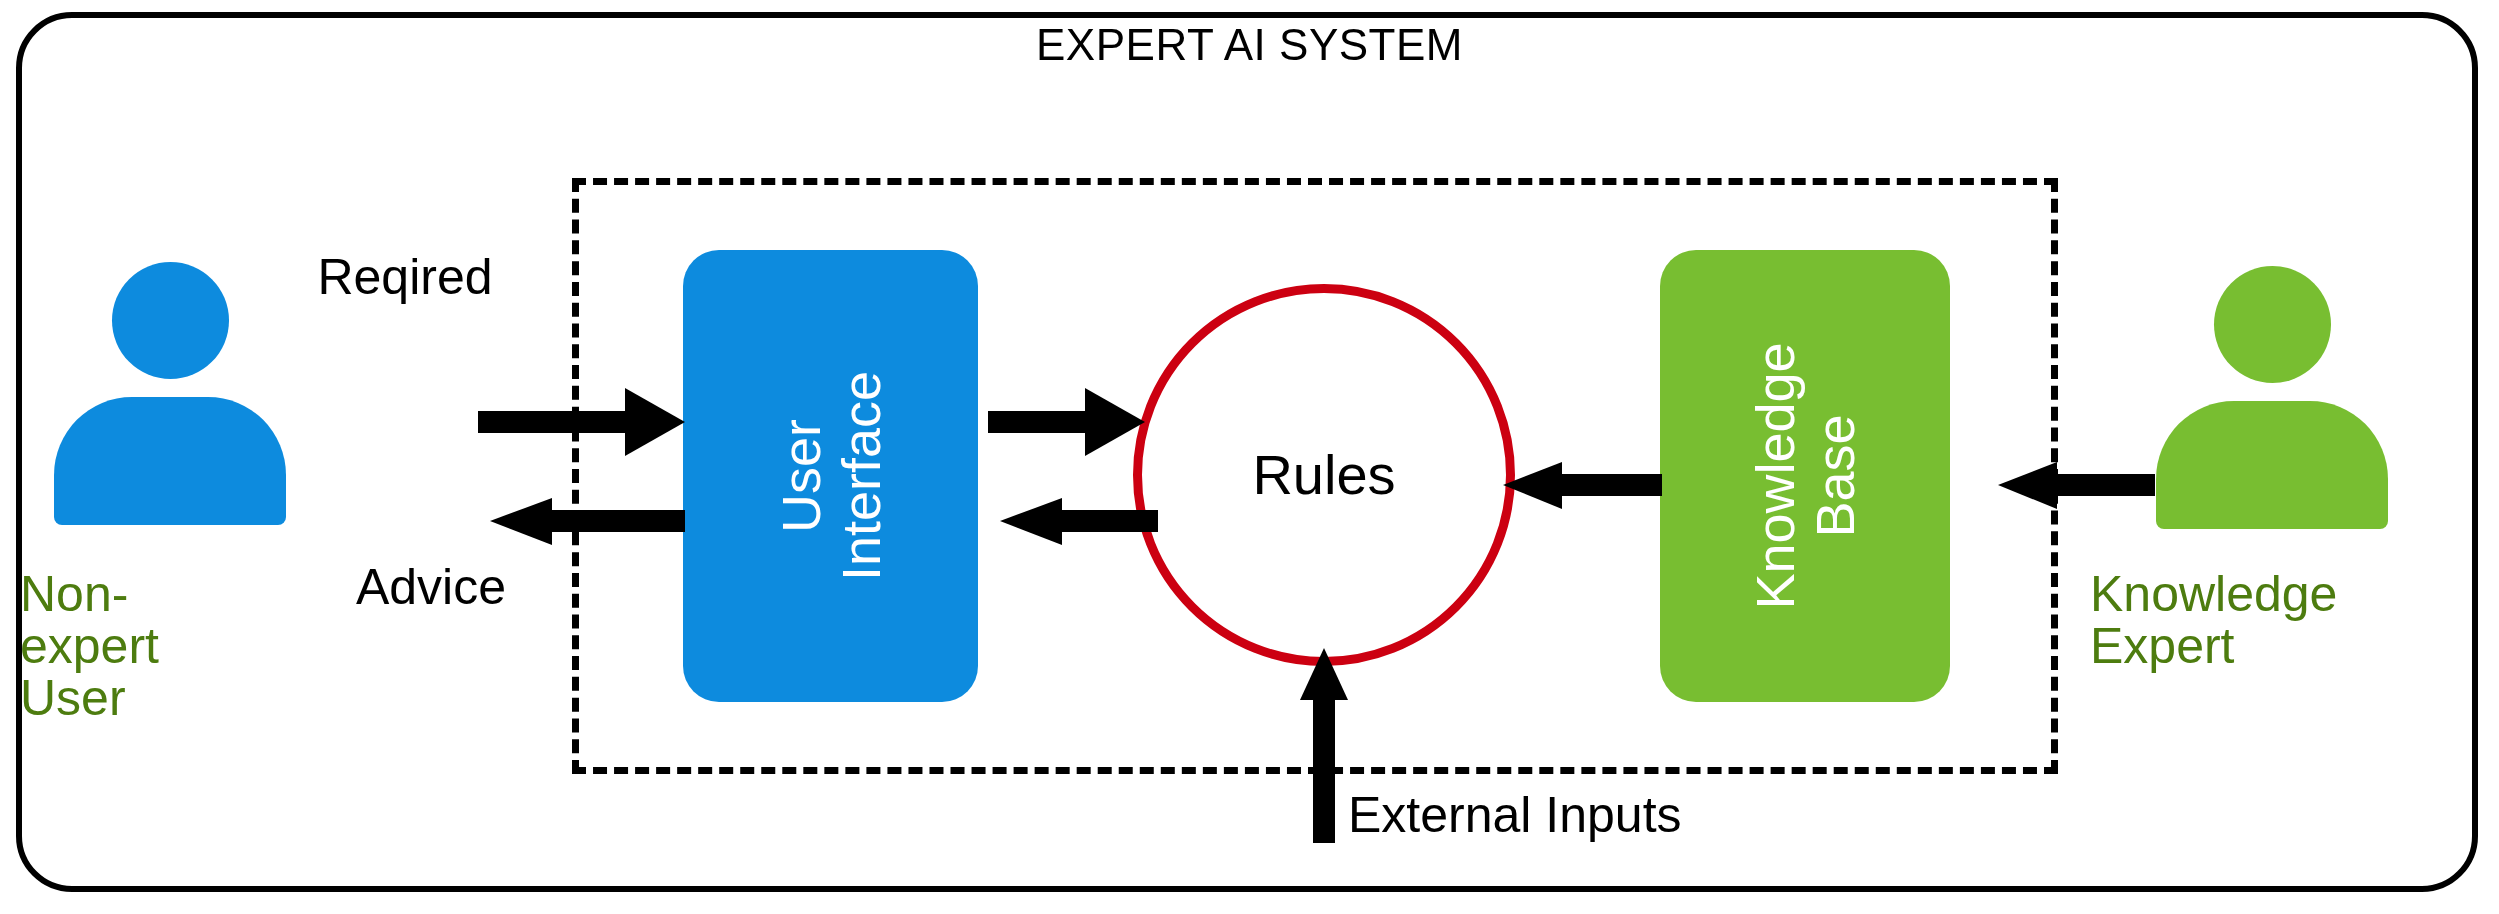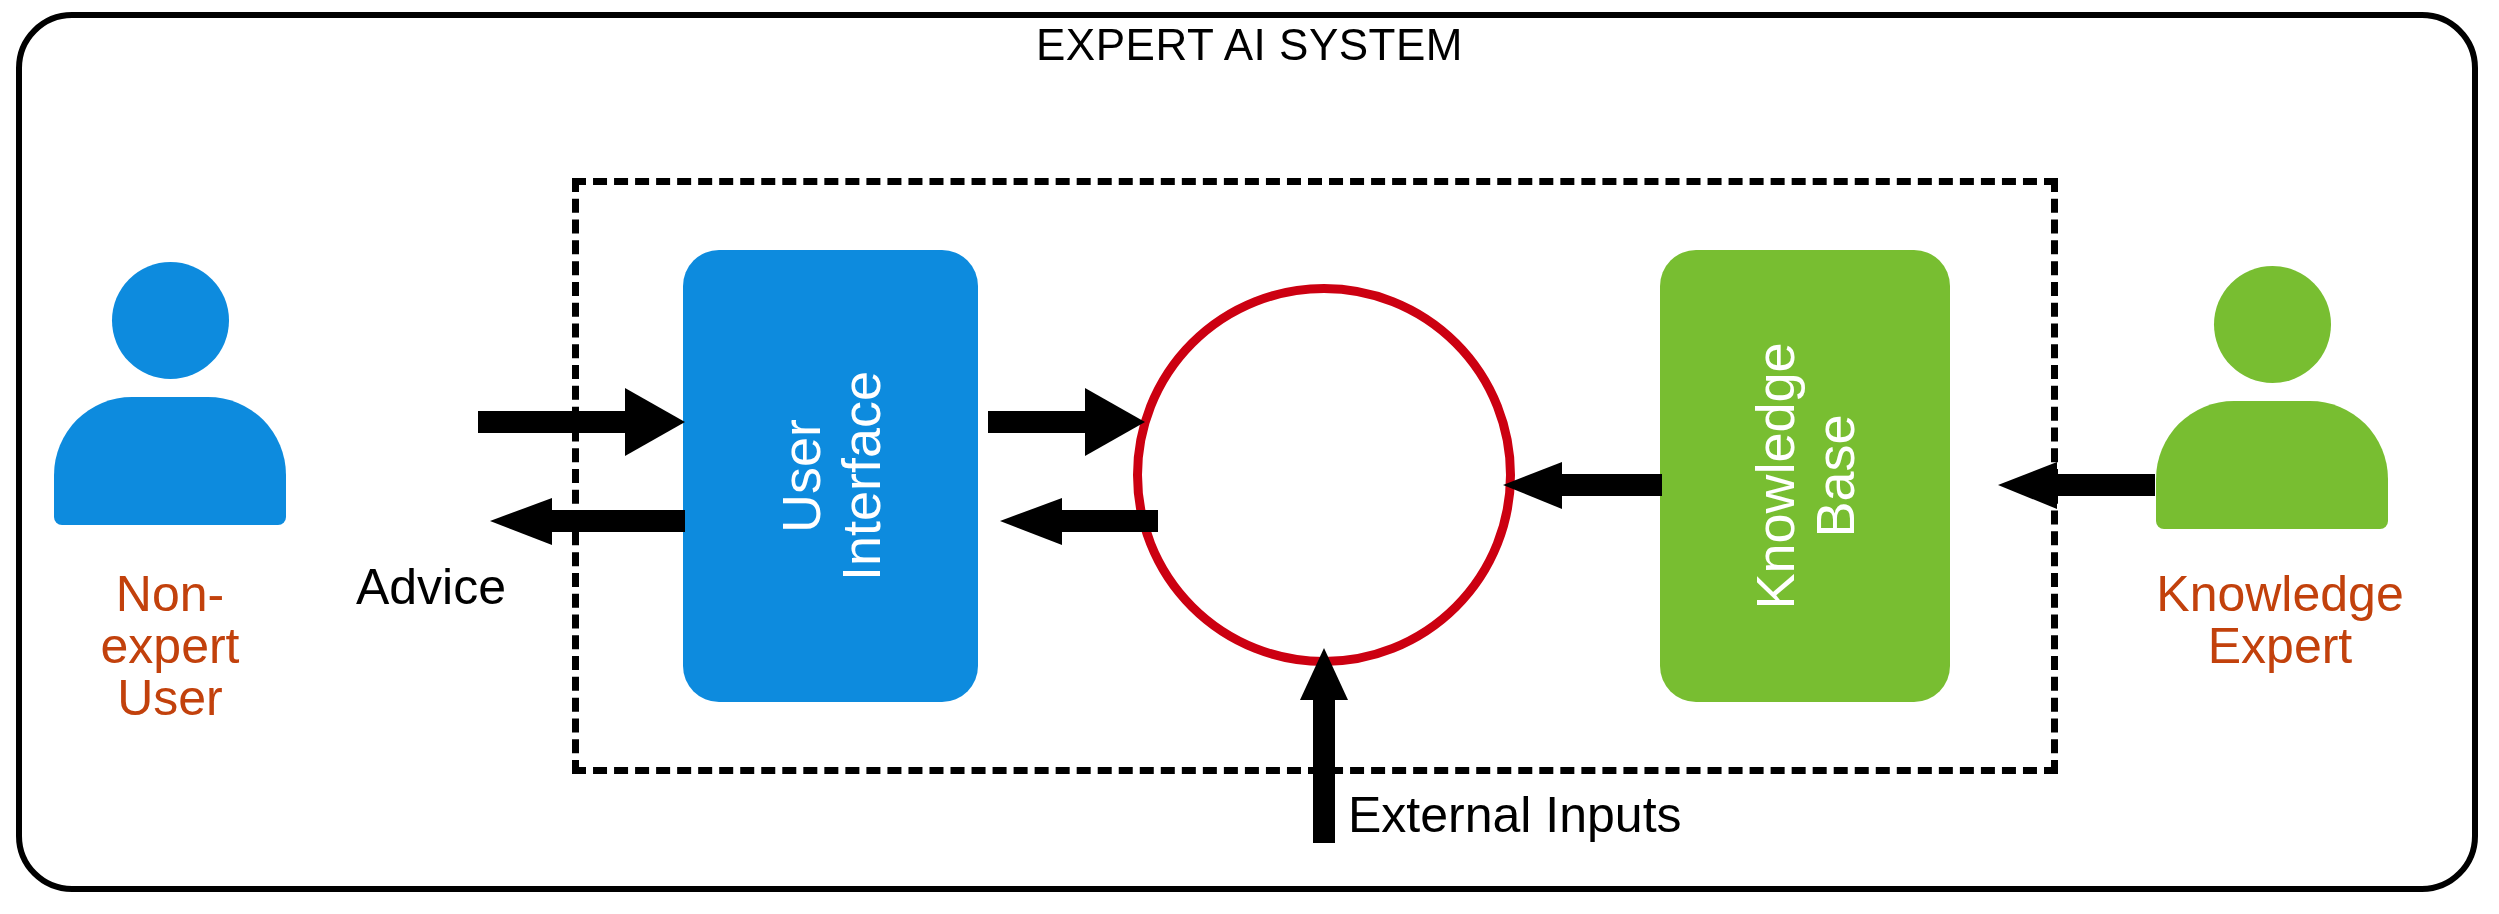"Reqired" div { html: none -> <div>Reqired</div> }
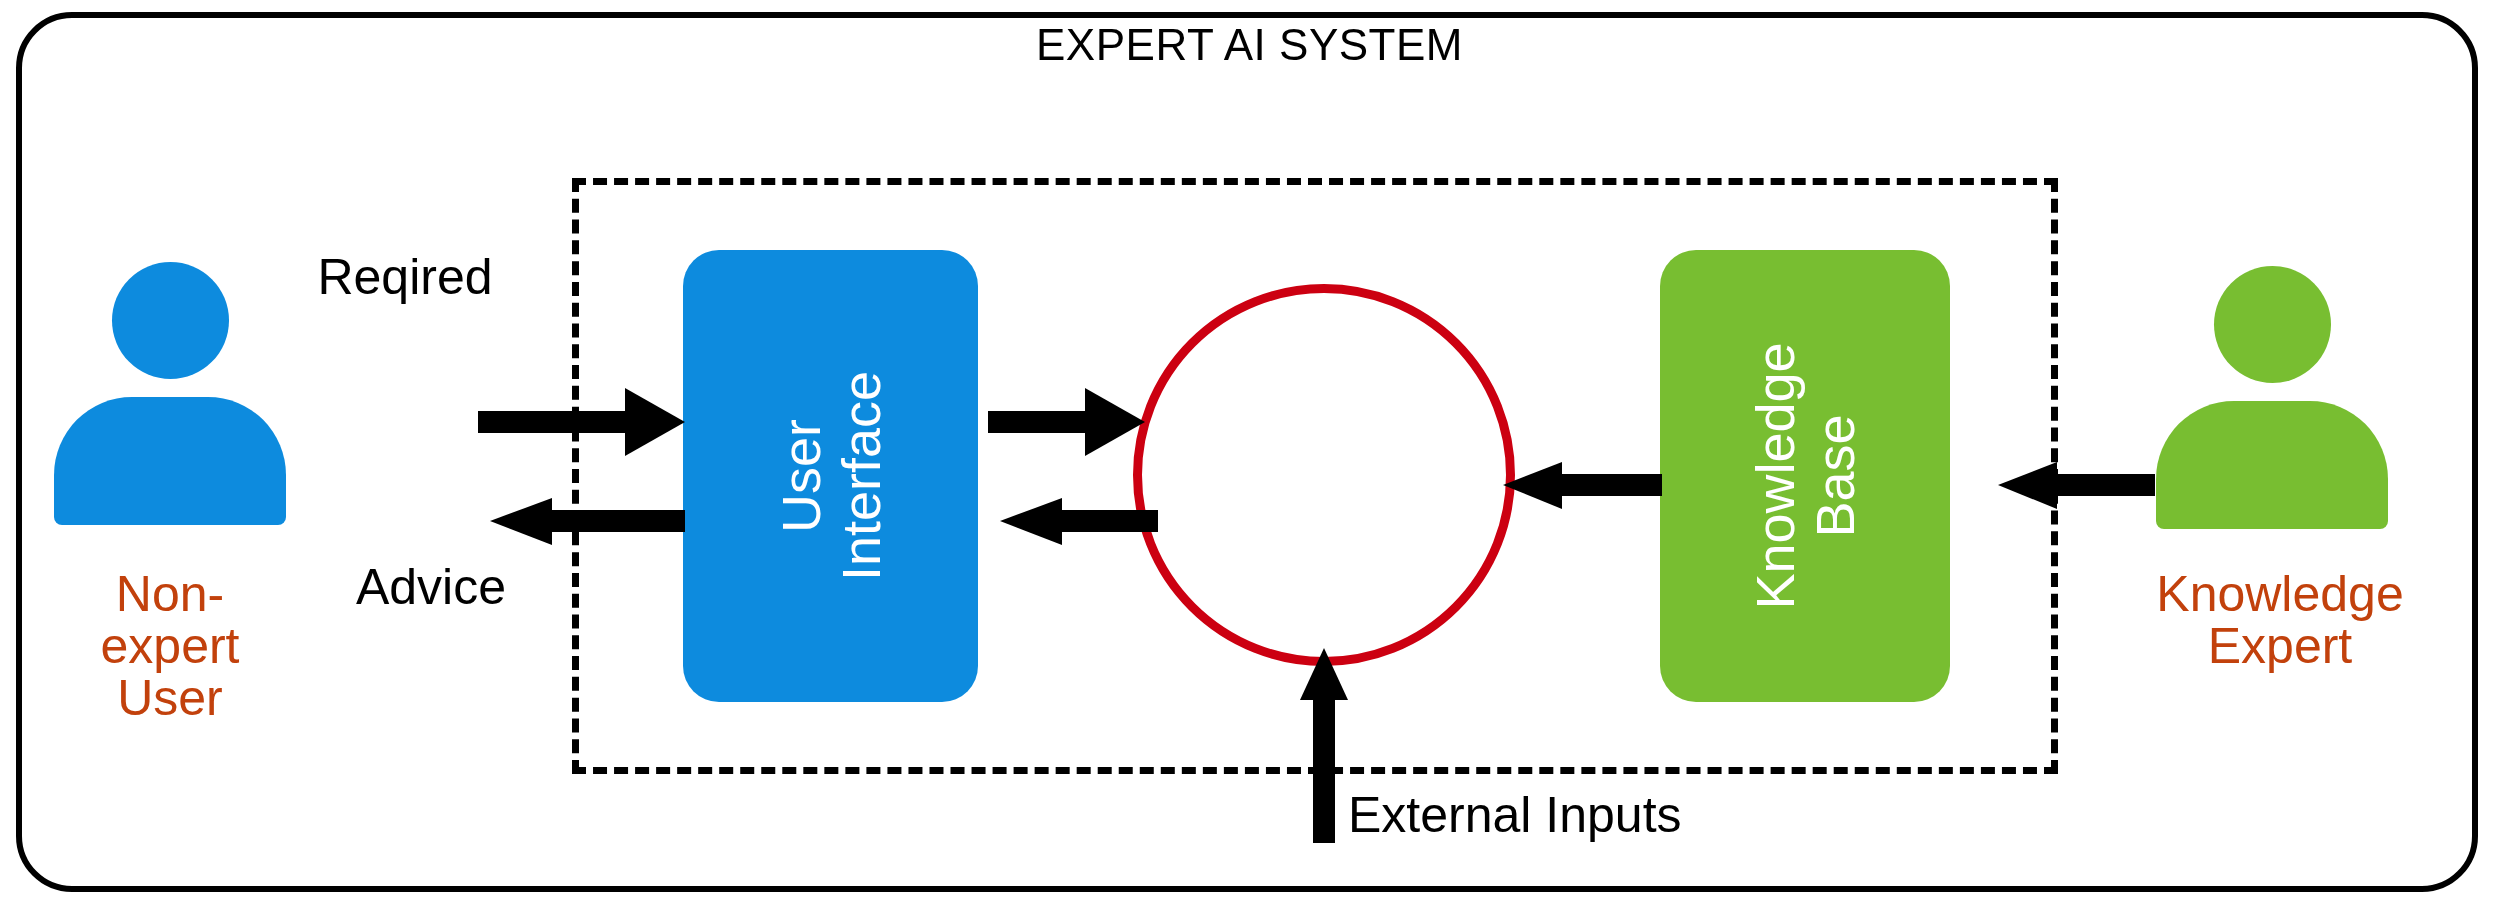"Rules" div { html: none -> <div>Rules</div> }
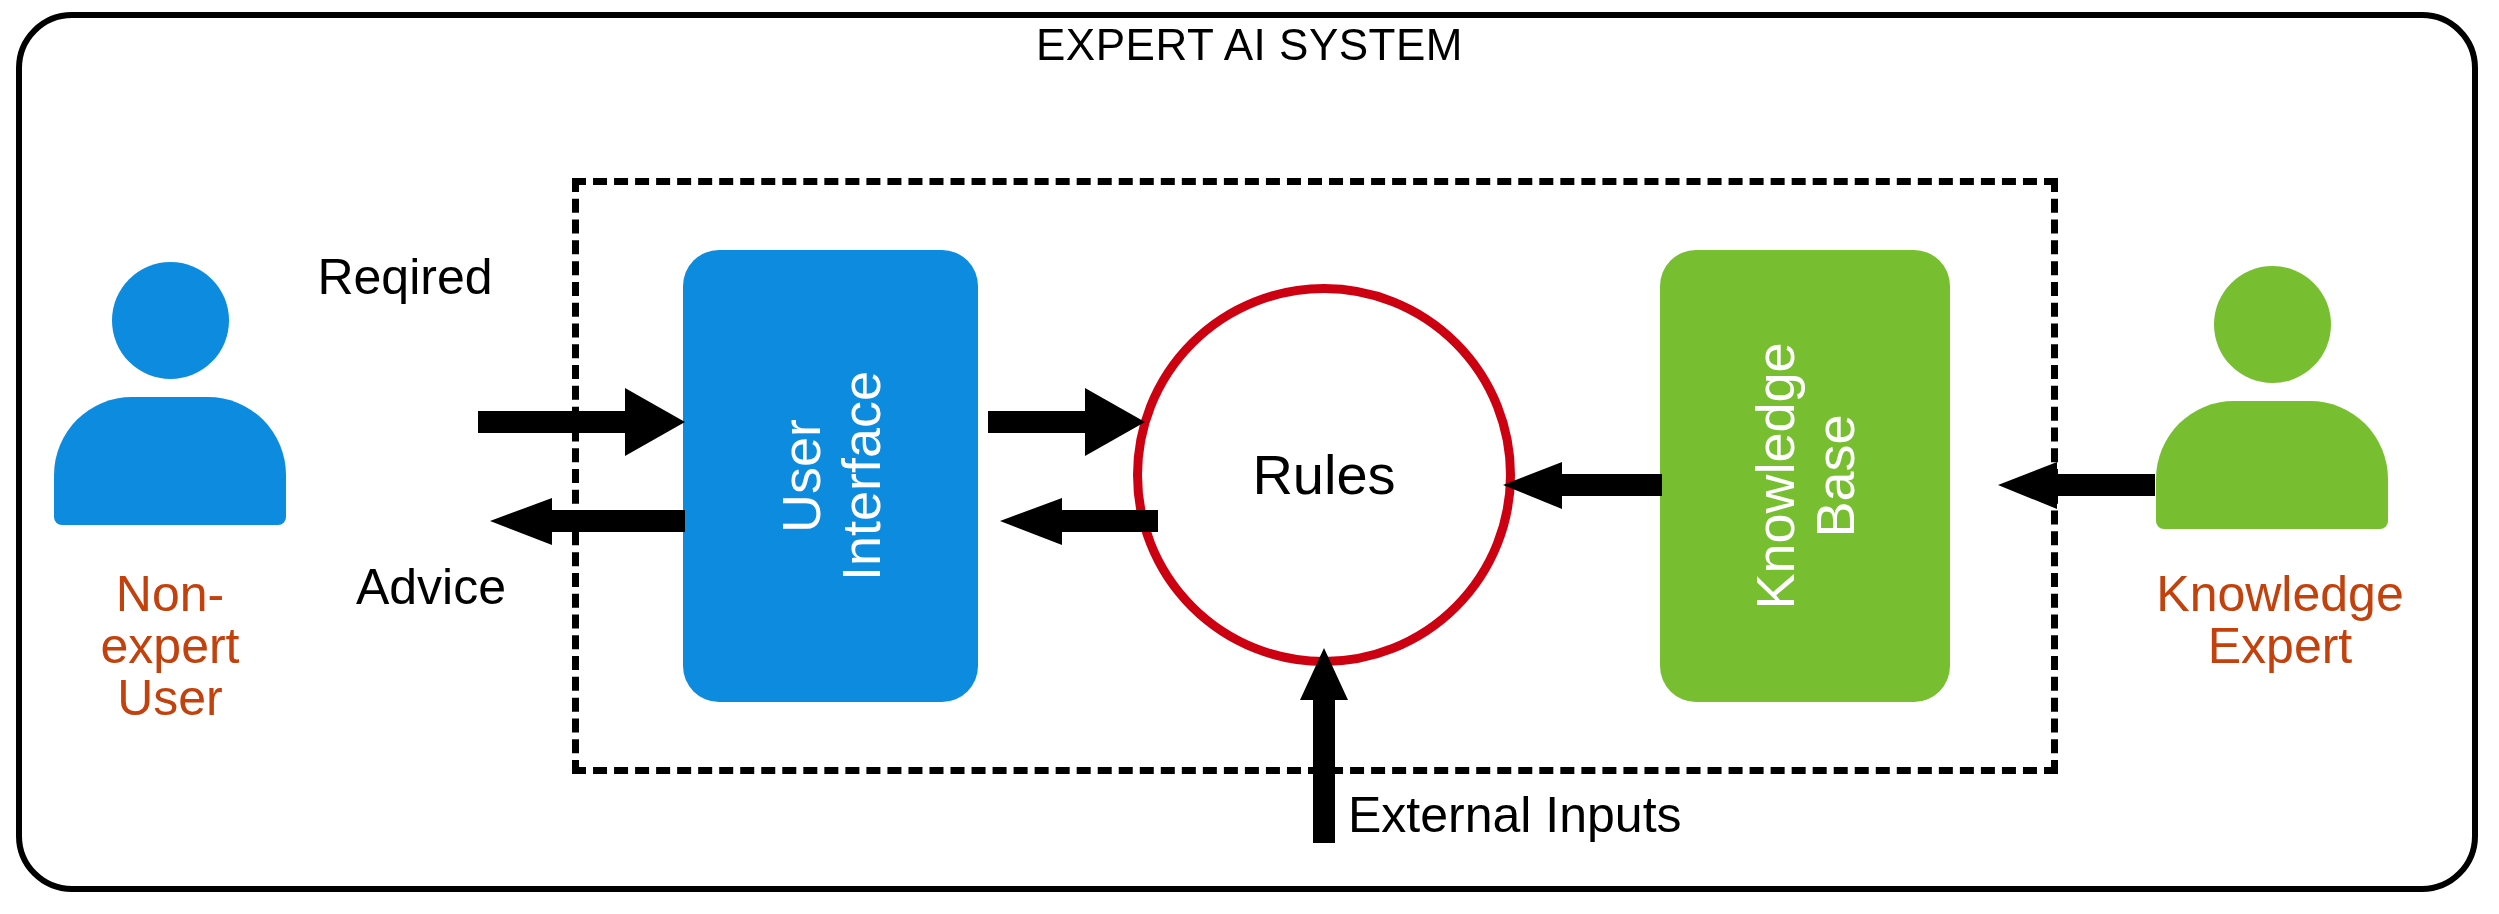"Non-" .caption { color: #c2410c -> #4d7c0f; text-align: center -> left }
